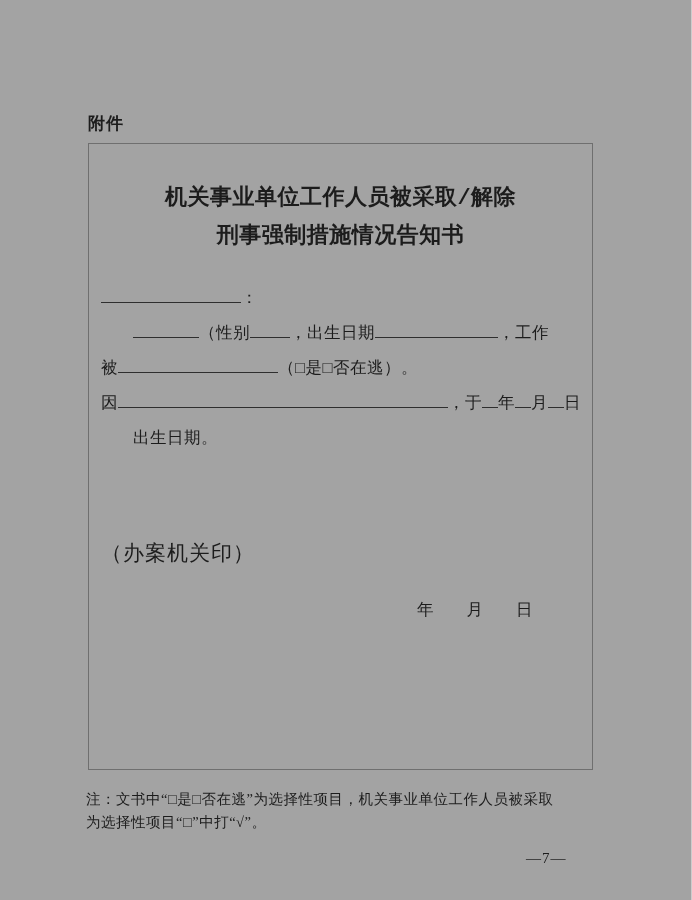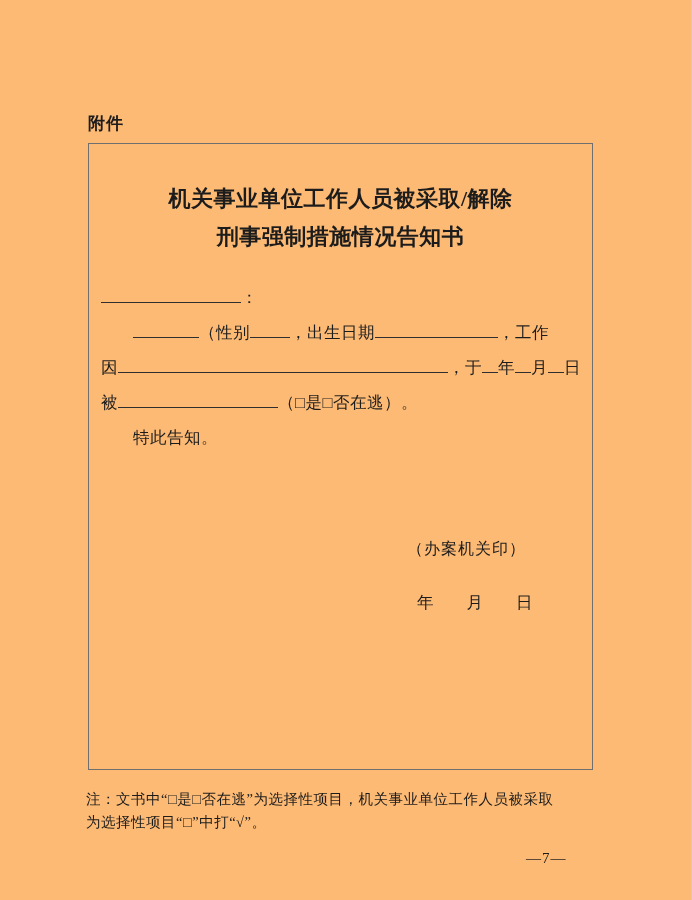"附件" .page { background: #fdba74 -> #a3a3a3 }
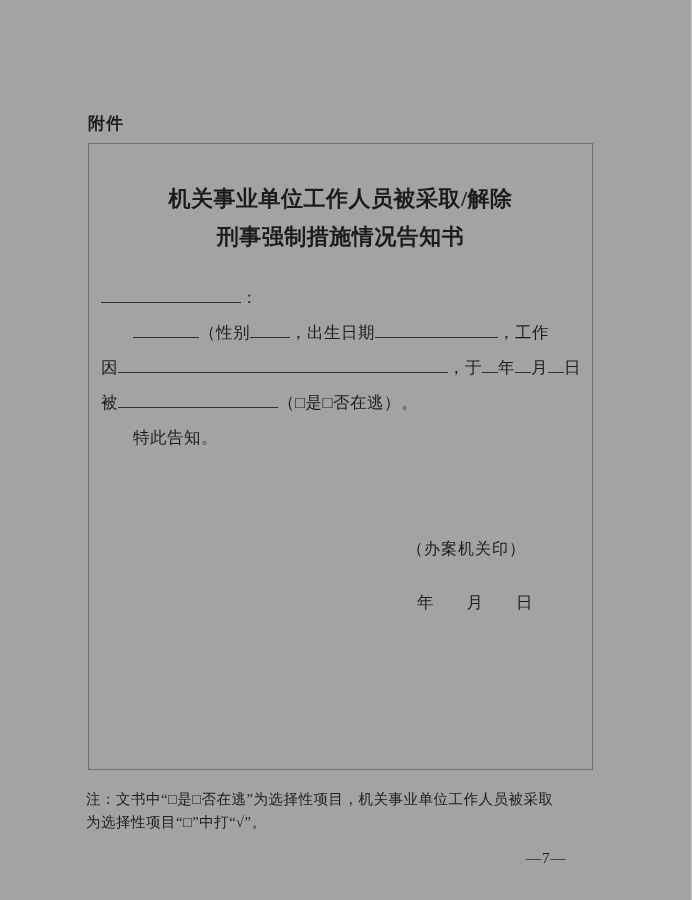"机关事业单位工作人员被采取/解除" .title { font-family: none -> Liberation Mono, monospace }
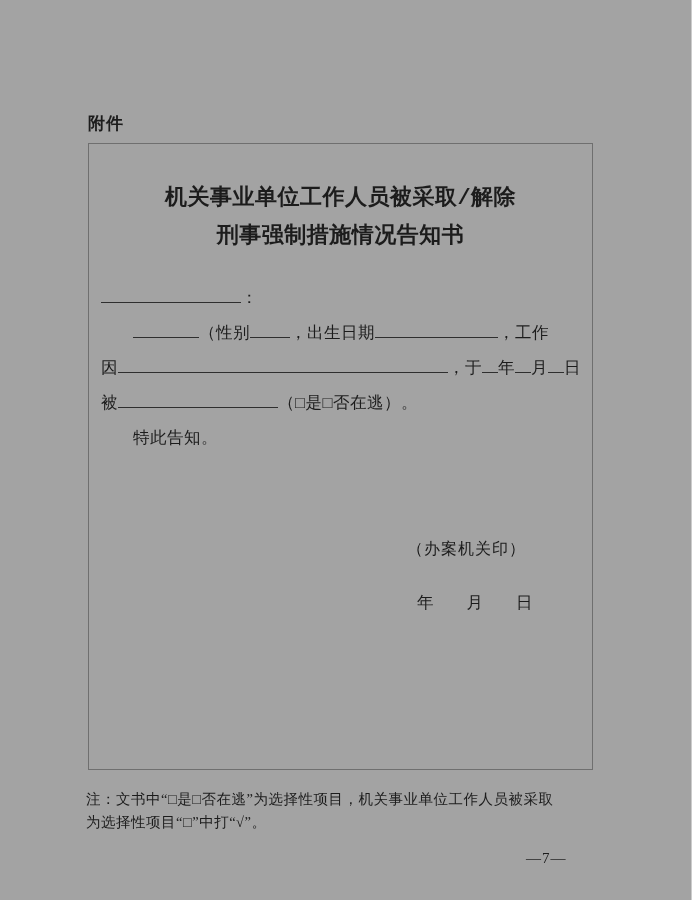"因 ，于 年 月 日" div.line { order: before "被 （□是□否在逃）。" -> after "被 （□是□否在逃）。" }
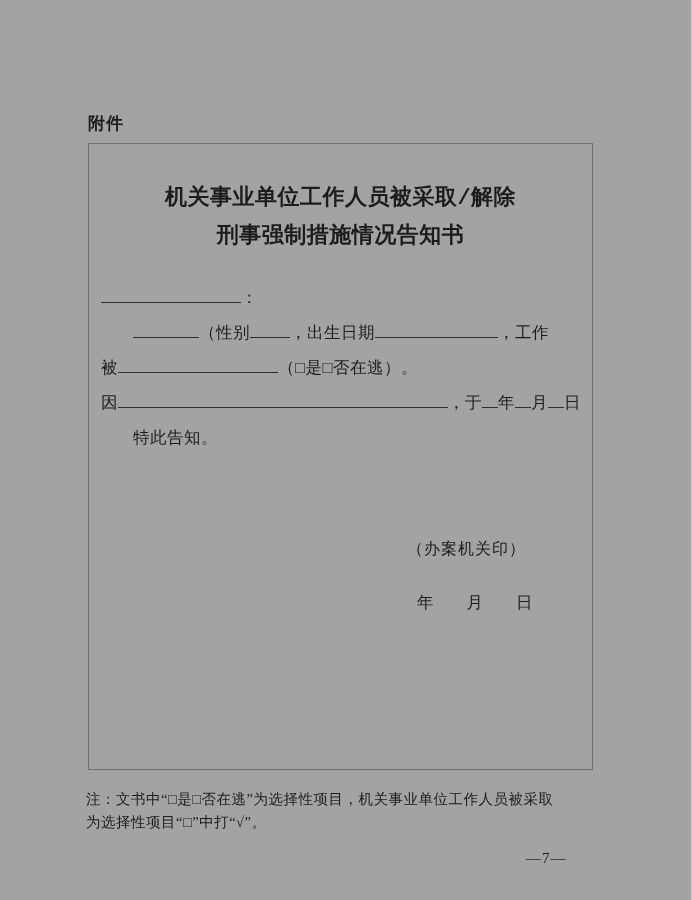"特此告知。" span { text: 特此告知 -> 出生日期 }
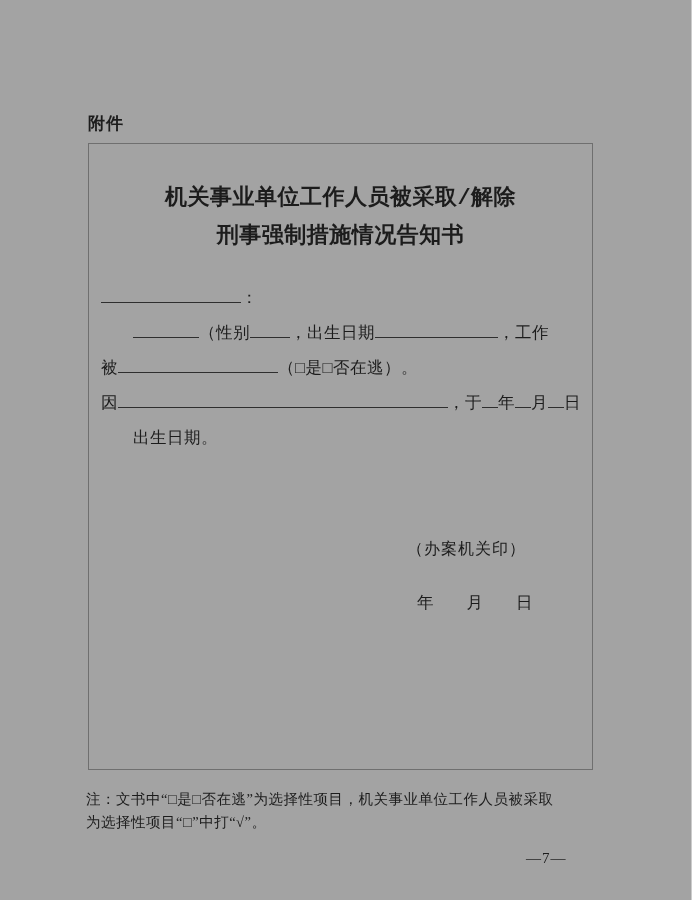"（办案机关印）" .seal { font-size: 16px -> 21px; margin-left: 306px -> none }
